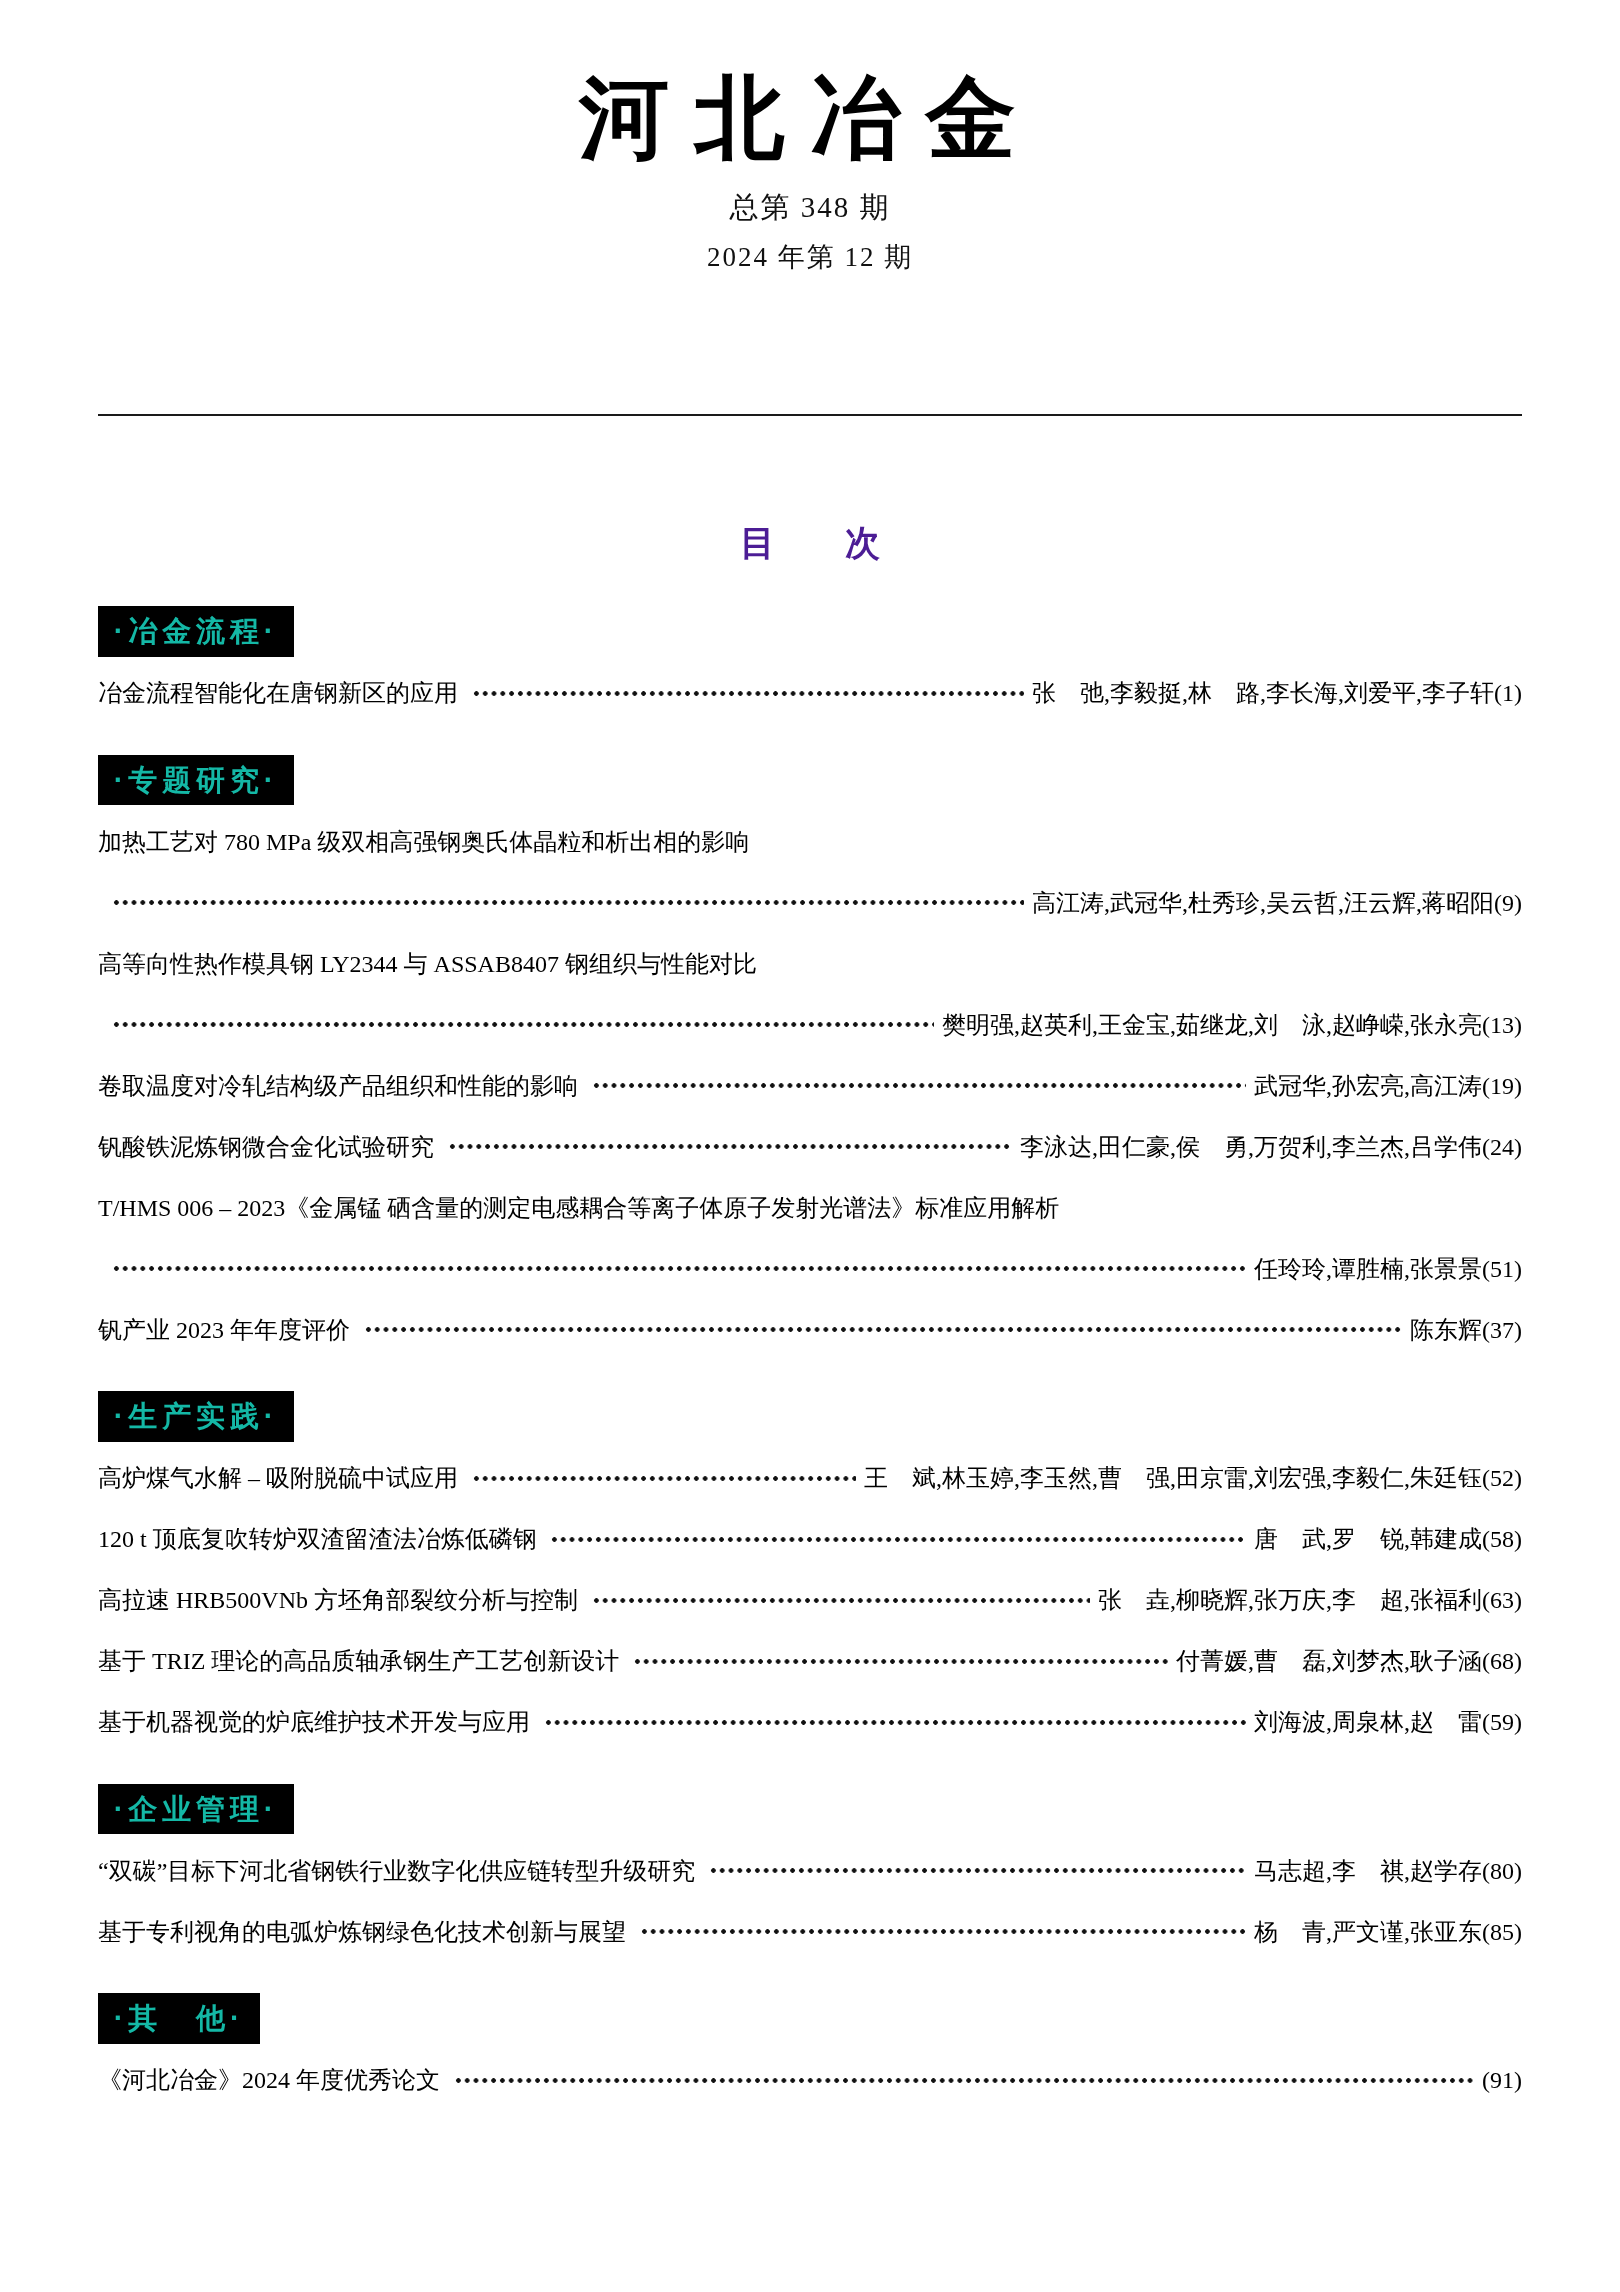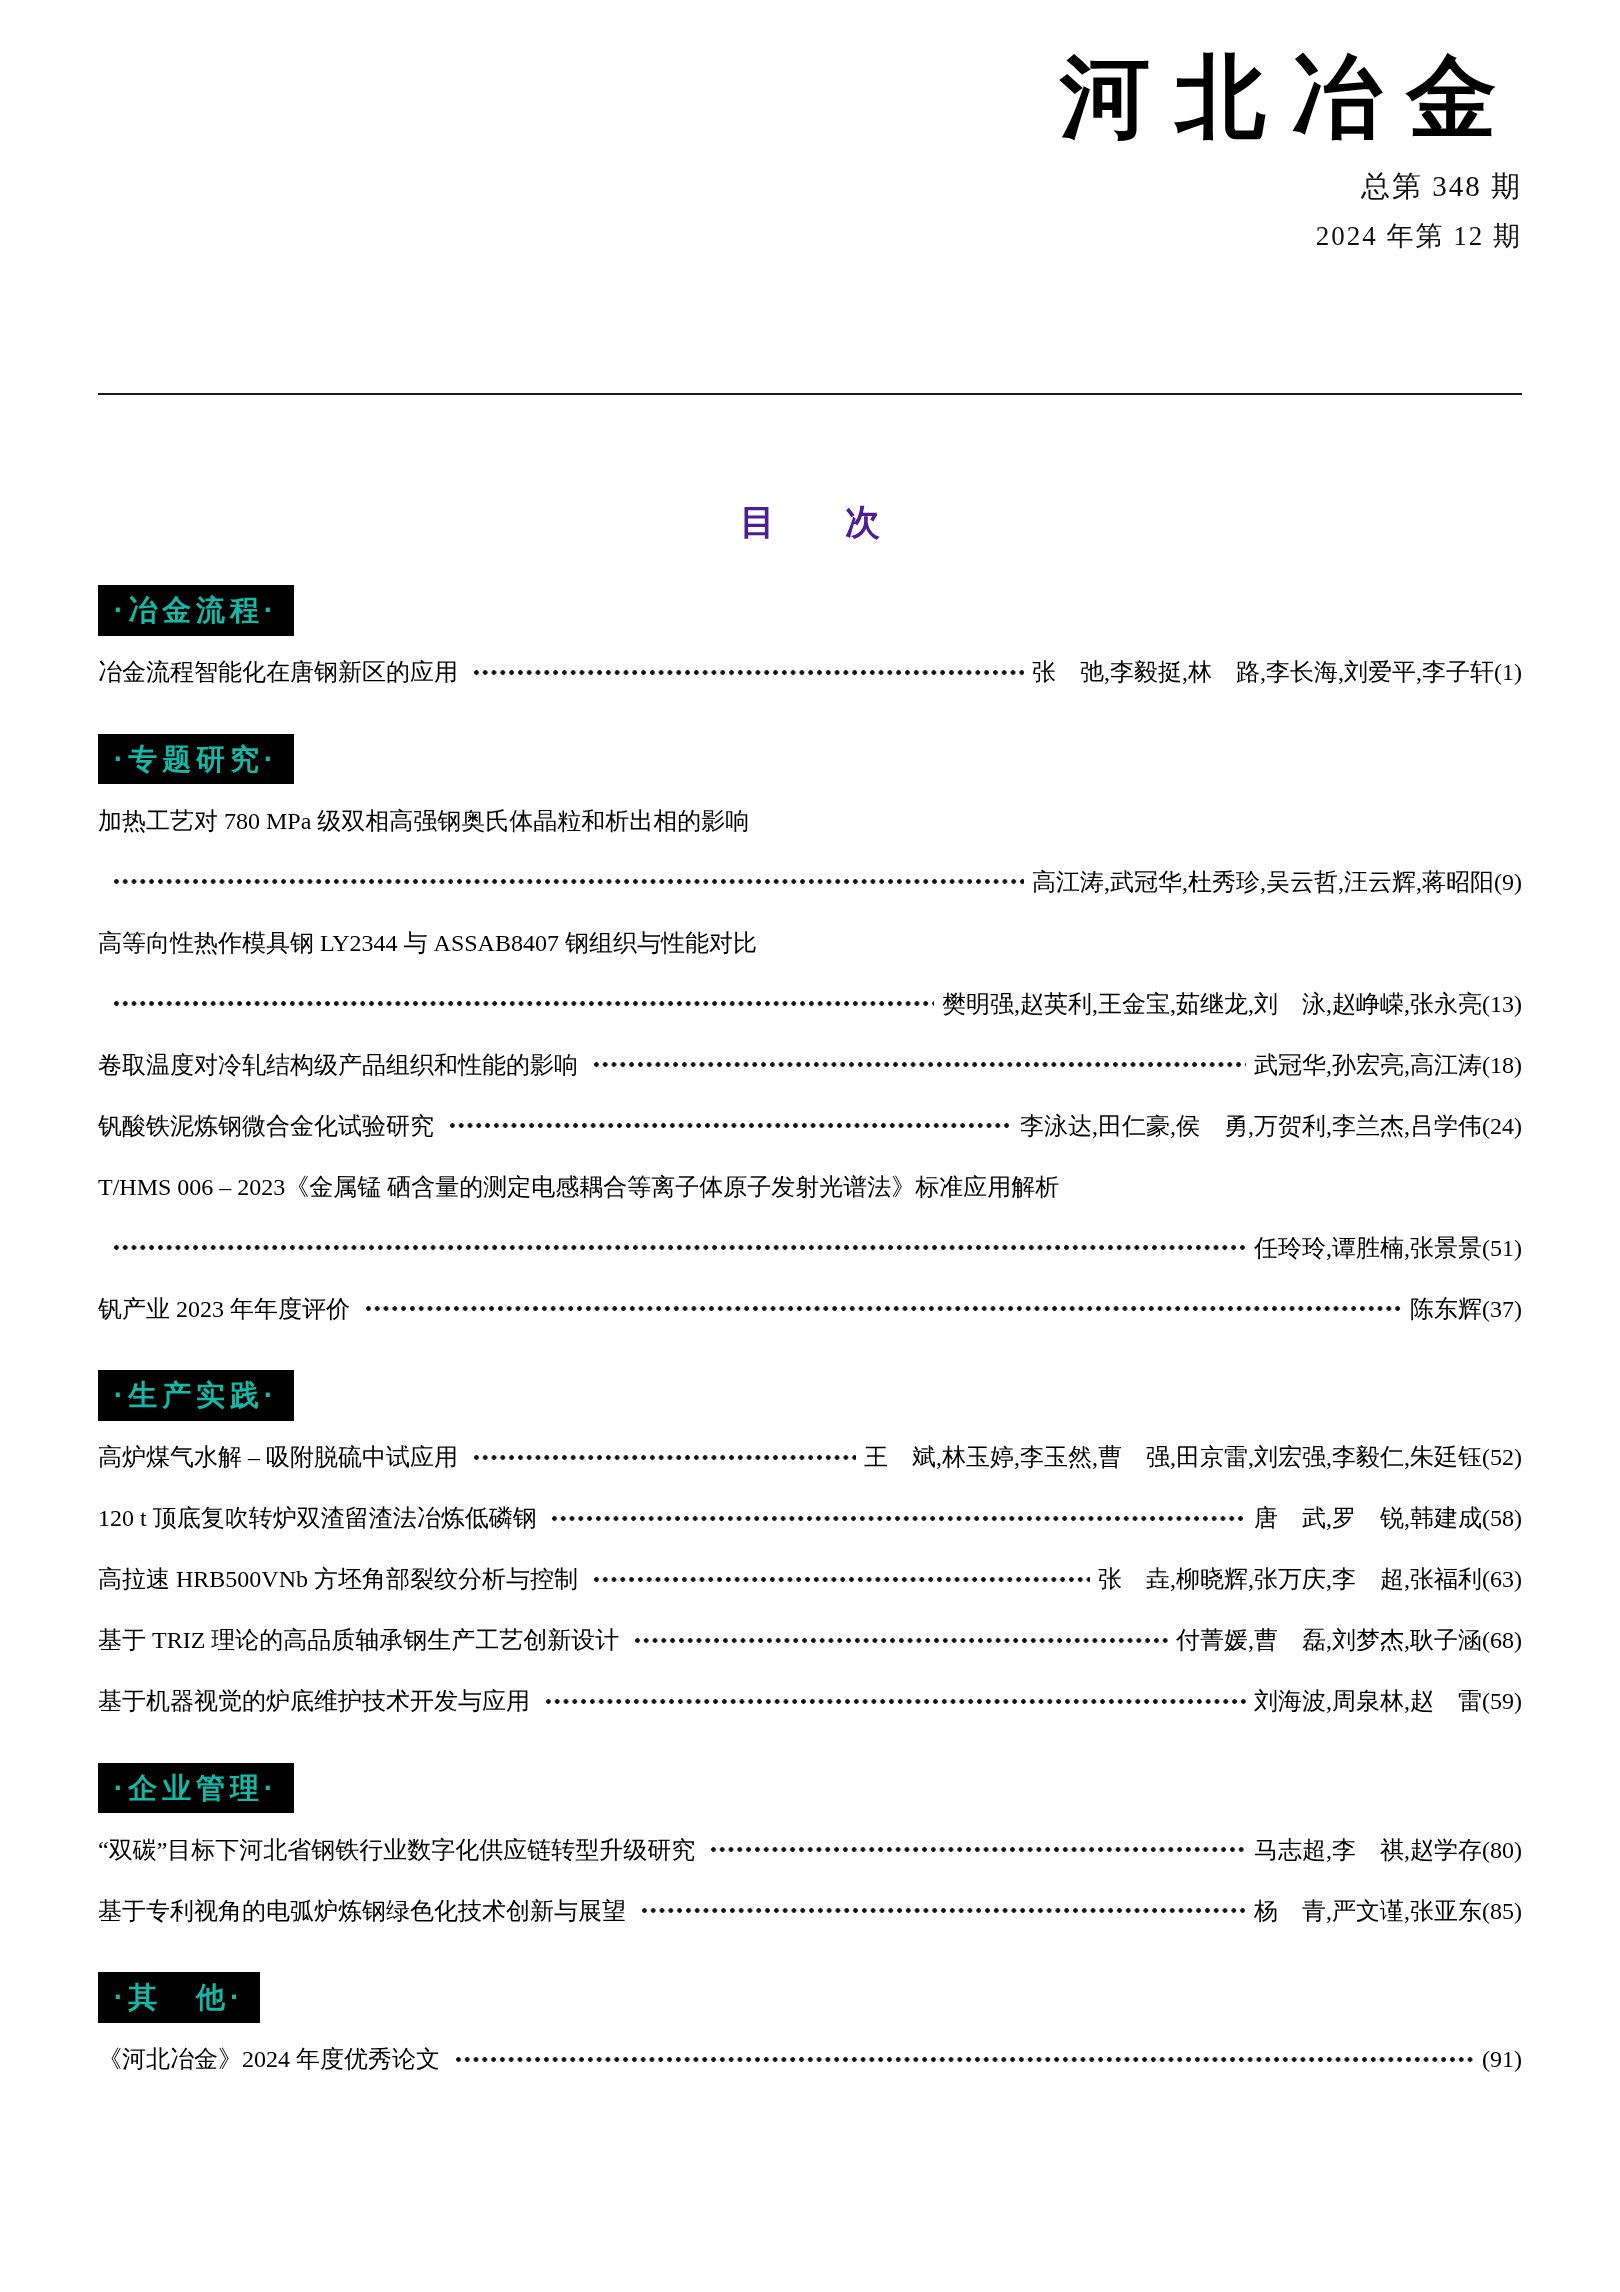"河北冶金" .masthead { padding-top: 53px -> 74px; text-align: right -> center }
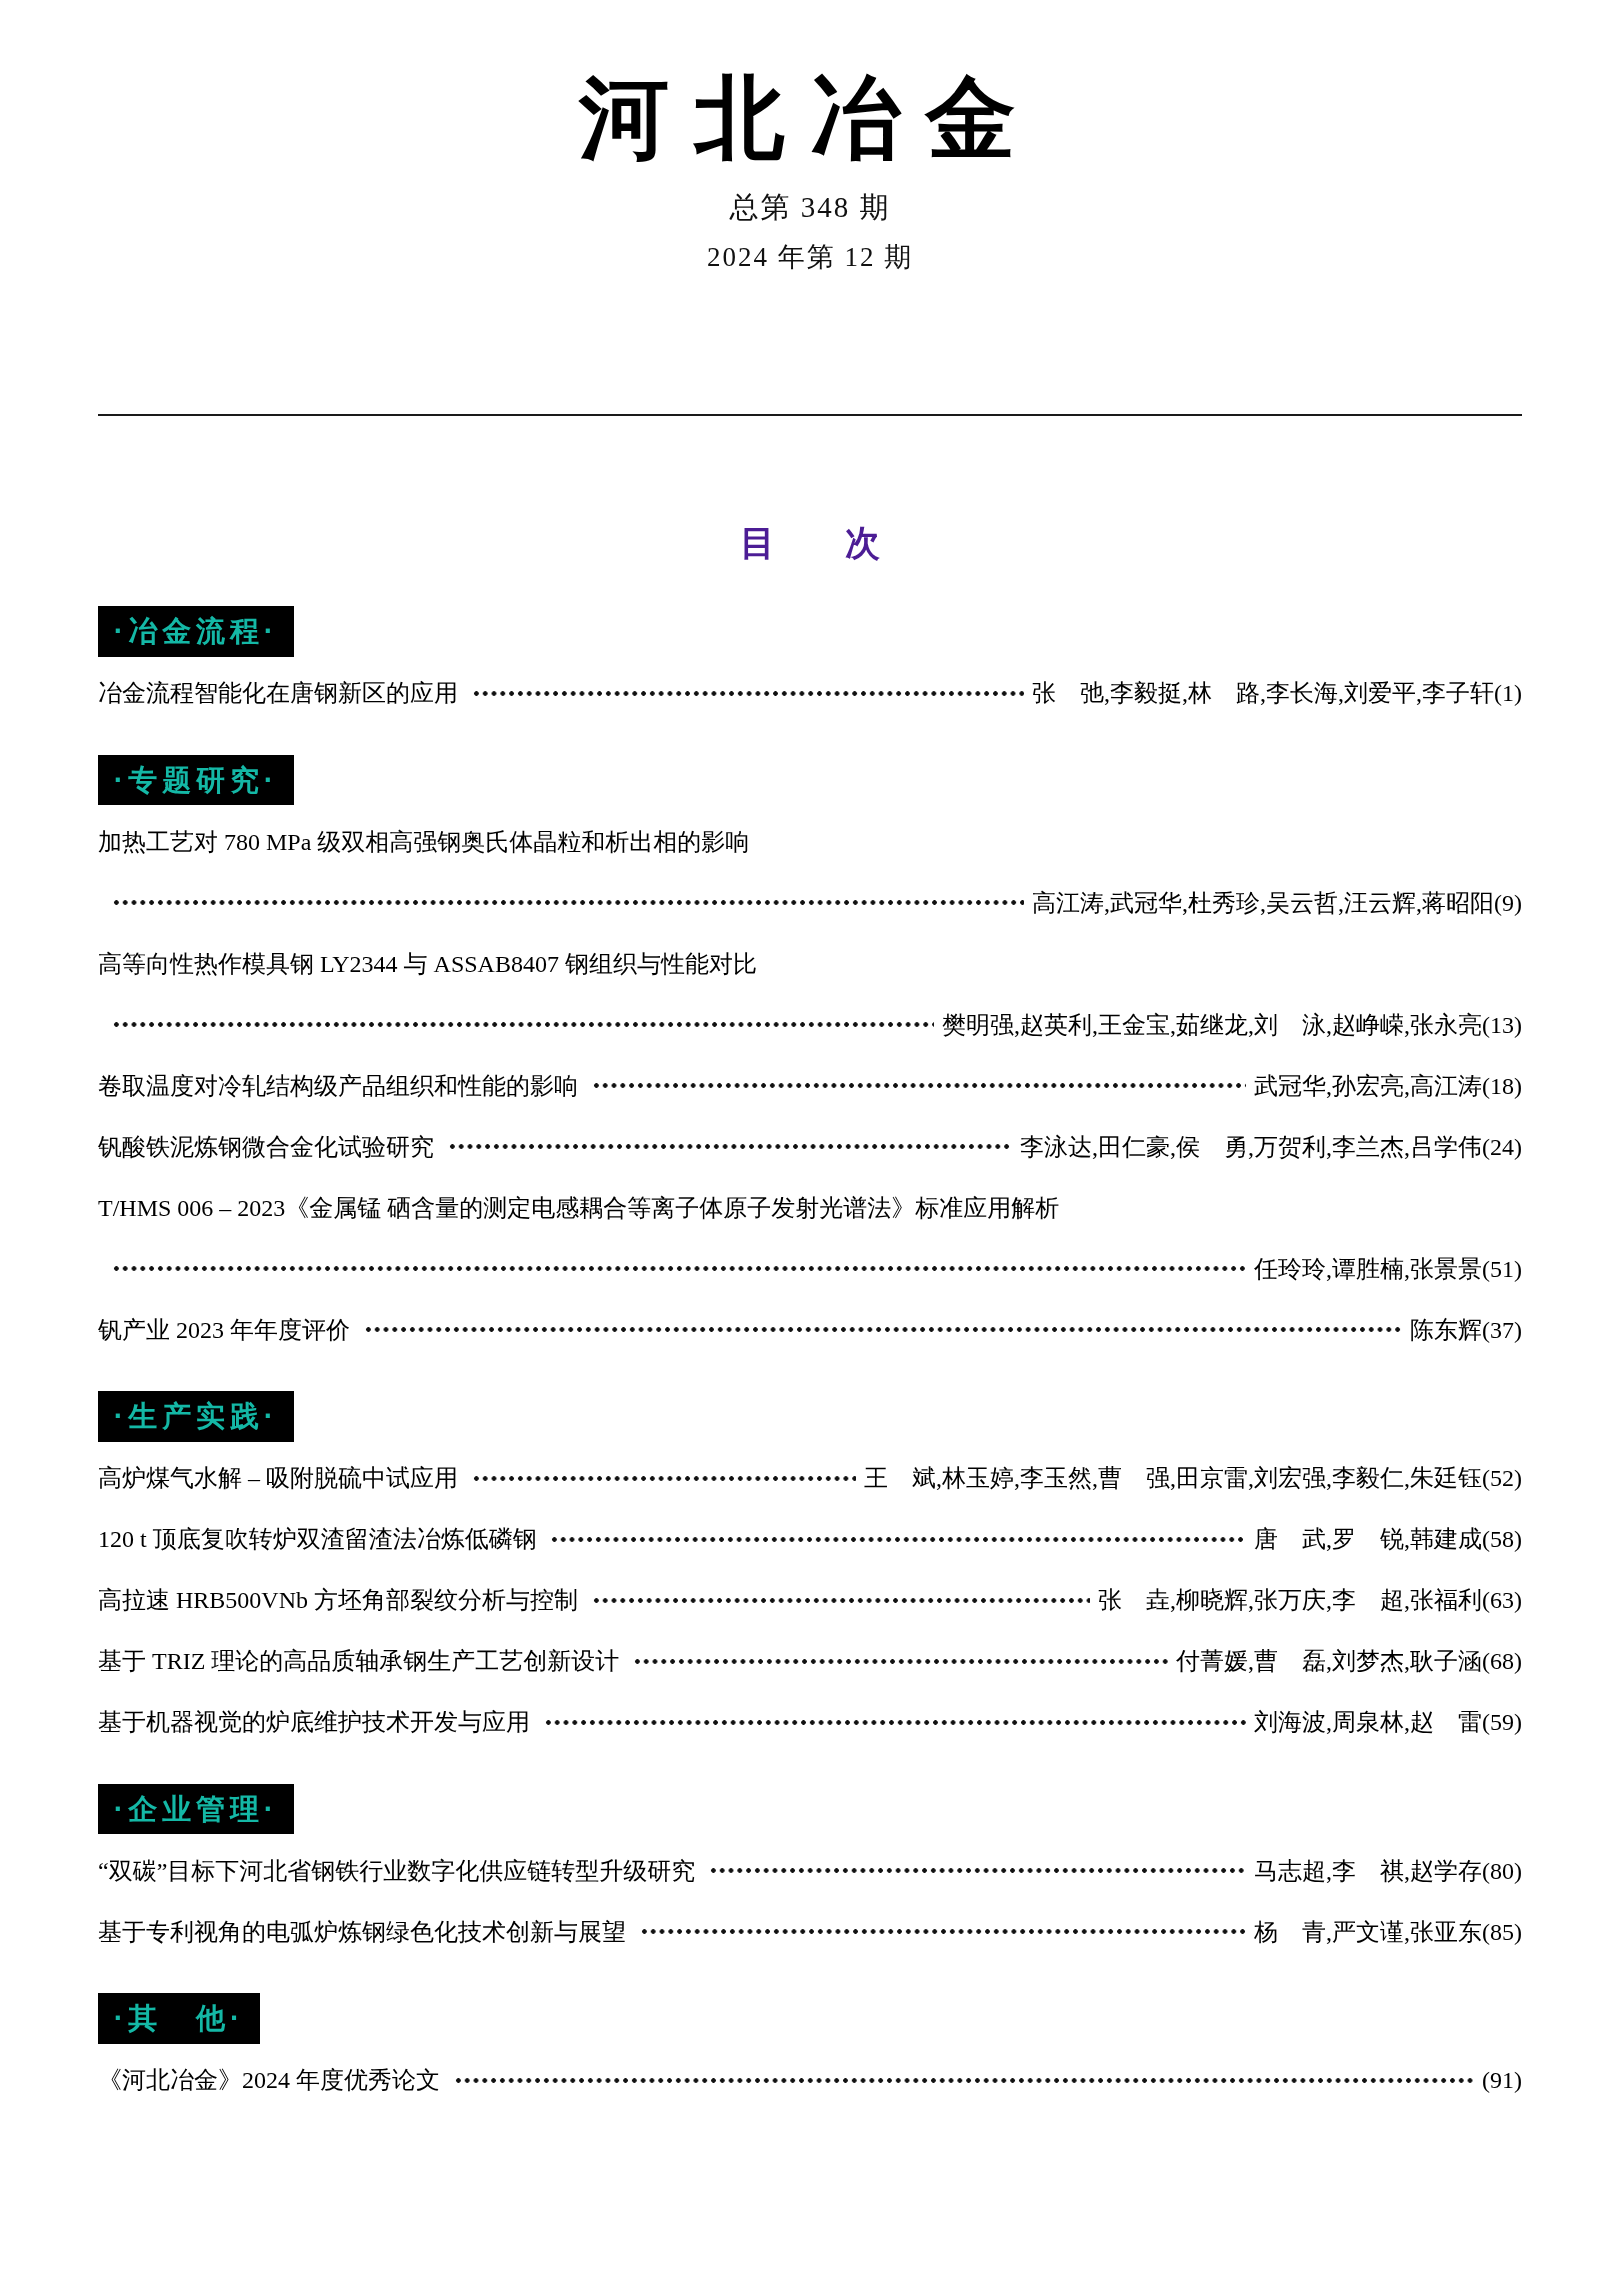"武冠华,孙宏亮,高江涛(18)" span.a { text: 18 -> 19 }
